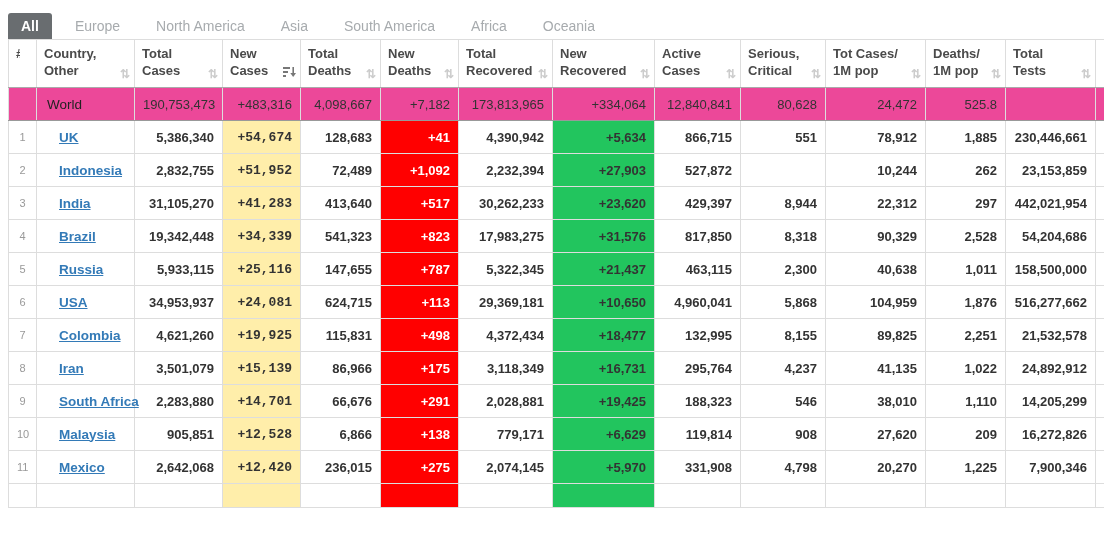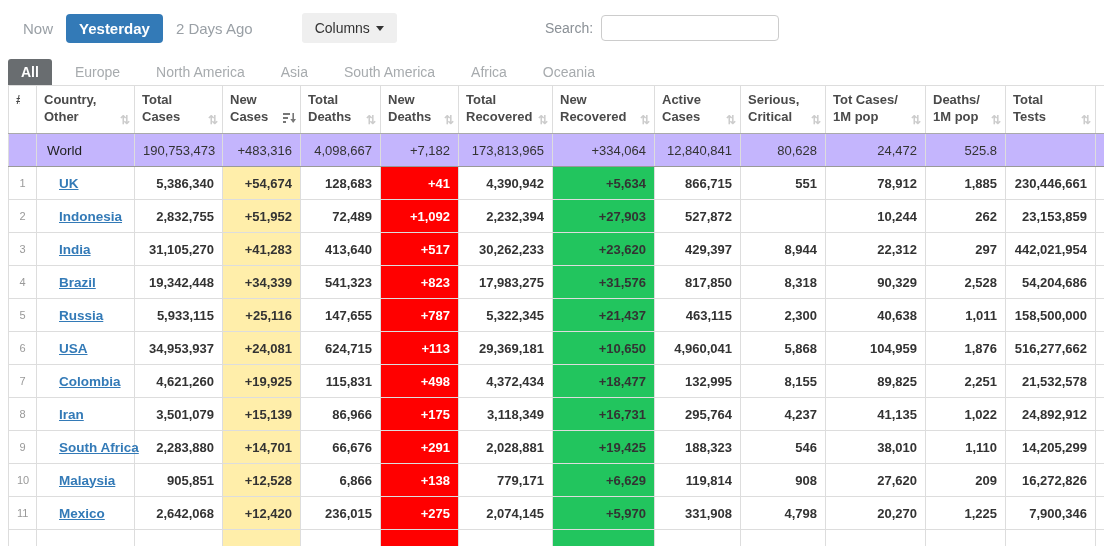"Now" div.toolbar { html: <div> <div>Now</div> <div>Yesterday</div> <div>2 Days Ago</div> <div> <span>Columns</span> <span></span> </div> <div> <label>Search:</label> <input> </div> </div> -> none }
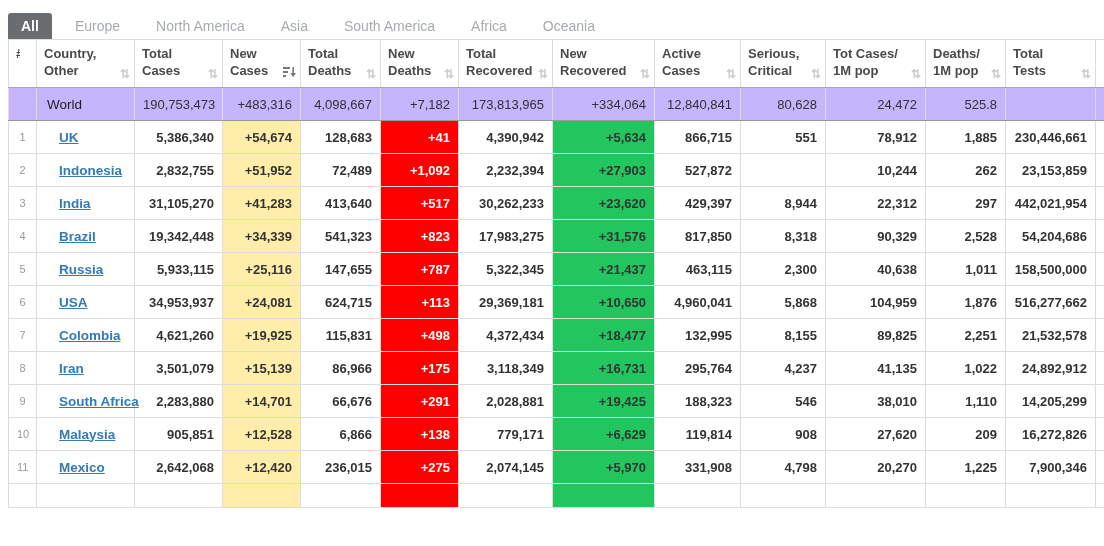"World" tr.world-row td { background: #c4b5fd -> #ec4899 }
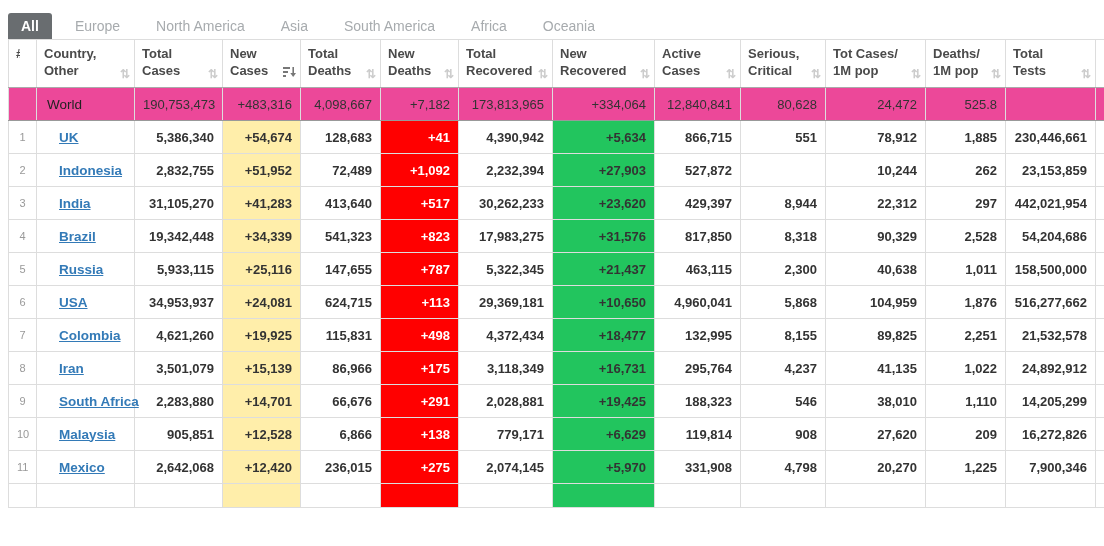"+54,674" td.bg-yellow { font-family: none -> Liberation Mono, monospace }
